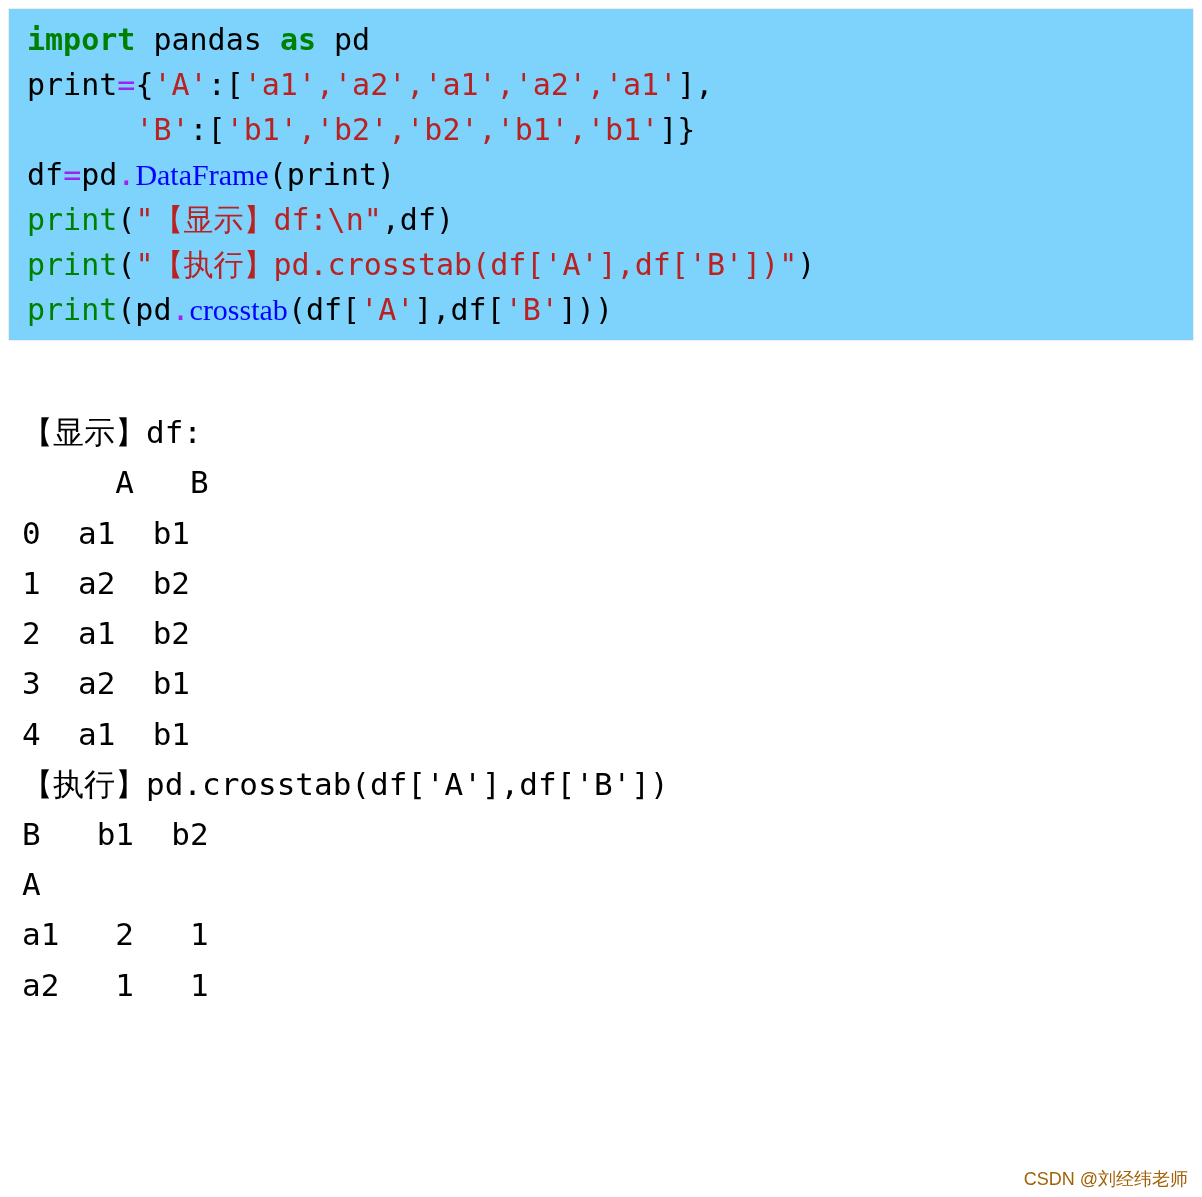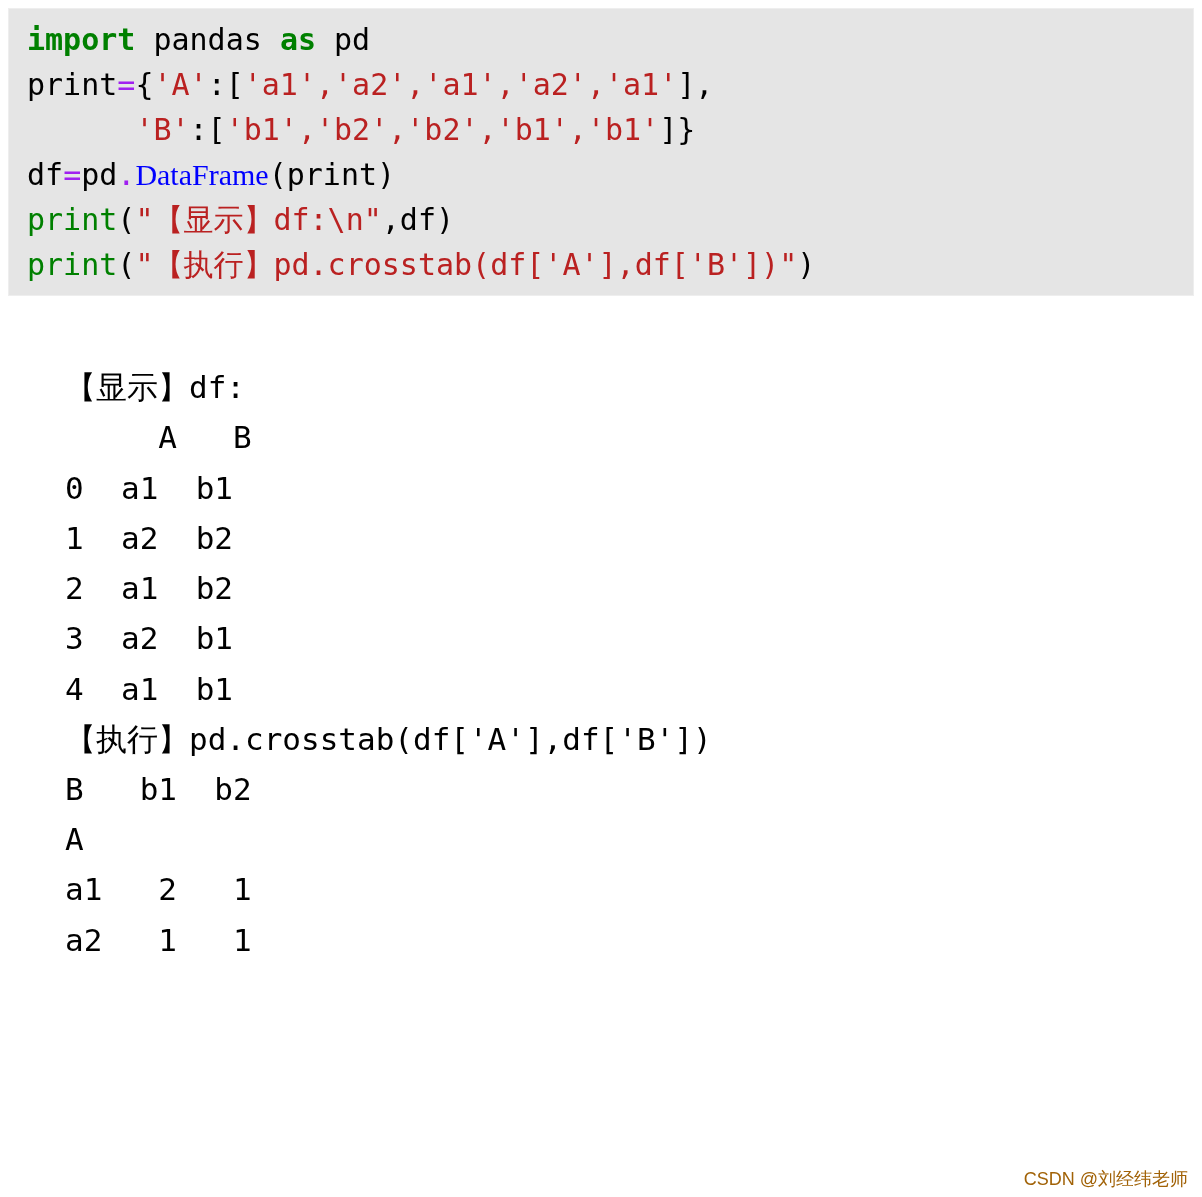"import pandas as pd" .code-block { background: #e5e5e5 -> #7dd3fc }
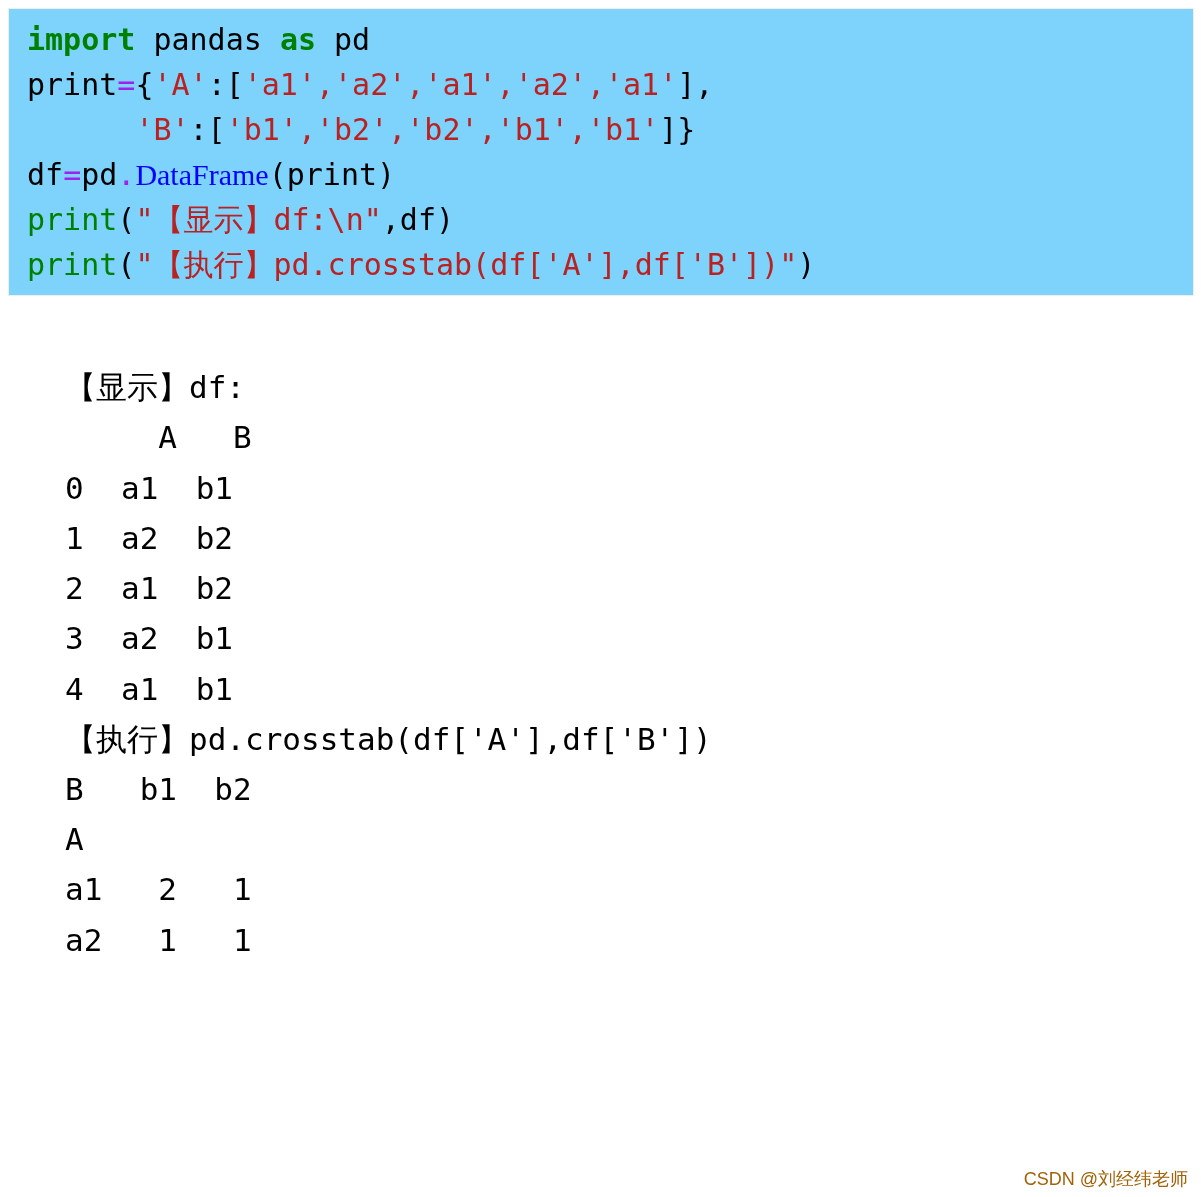"print(pd.crosstab(df['A'],df['B']))" div.code-line { html: none -> <div><span>print</span><span>(pd</span><span>.</span><span>crosstab</span><span>(df[</span><span>'A'</span><span>],df[</span><span>'B'</span><span>]))</span></div> }
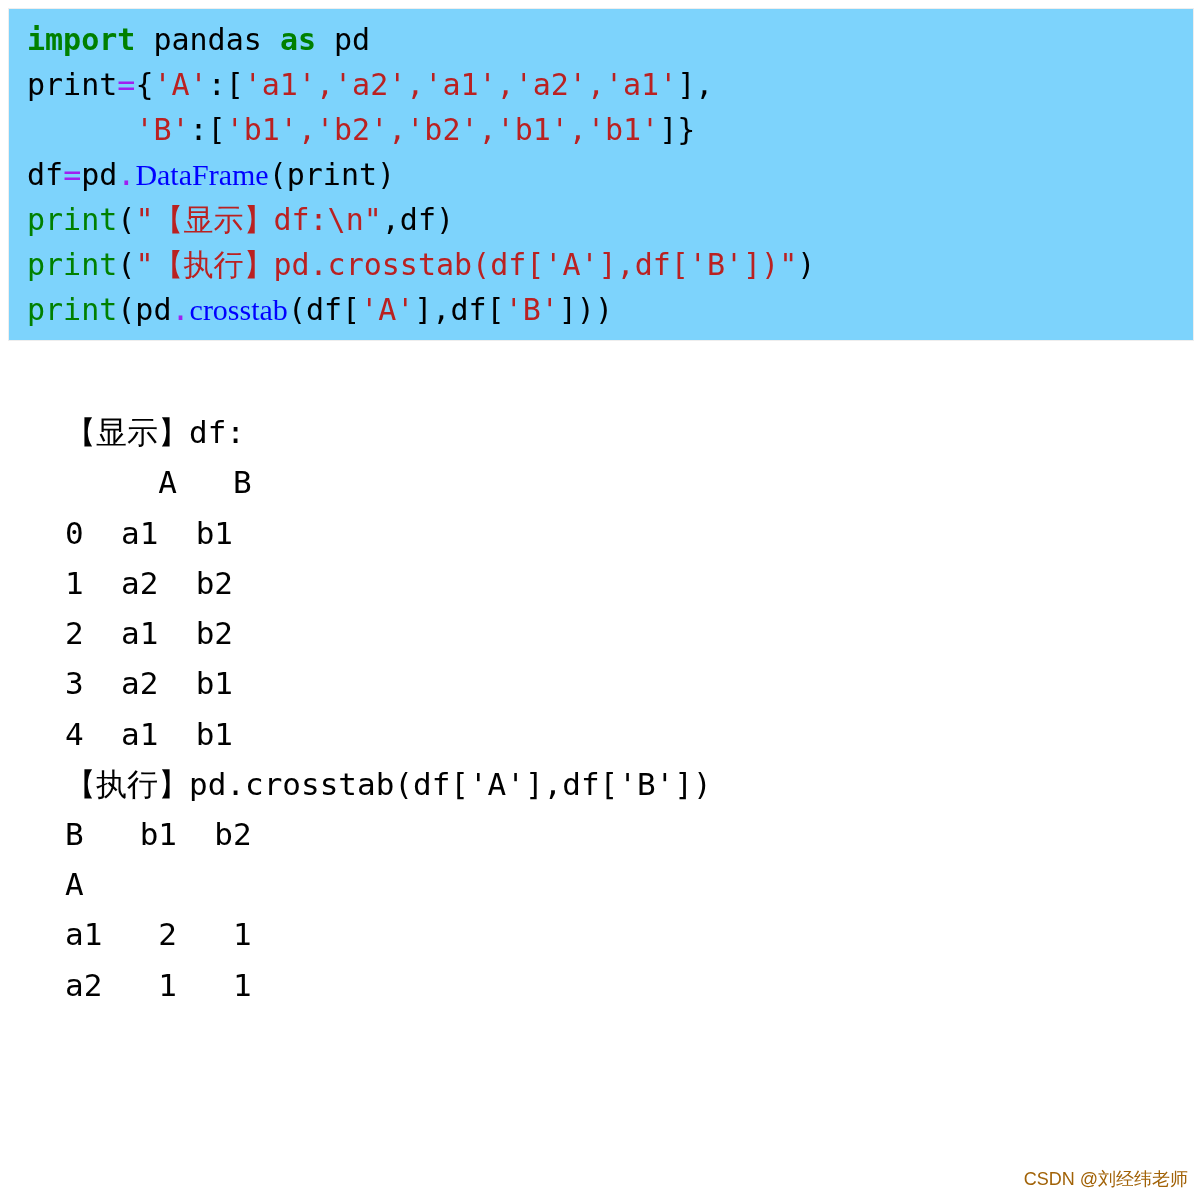"【显示】df: A B 0 a1" .output-block { margin-left: 43px -> none }
